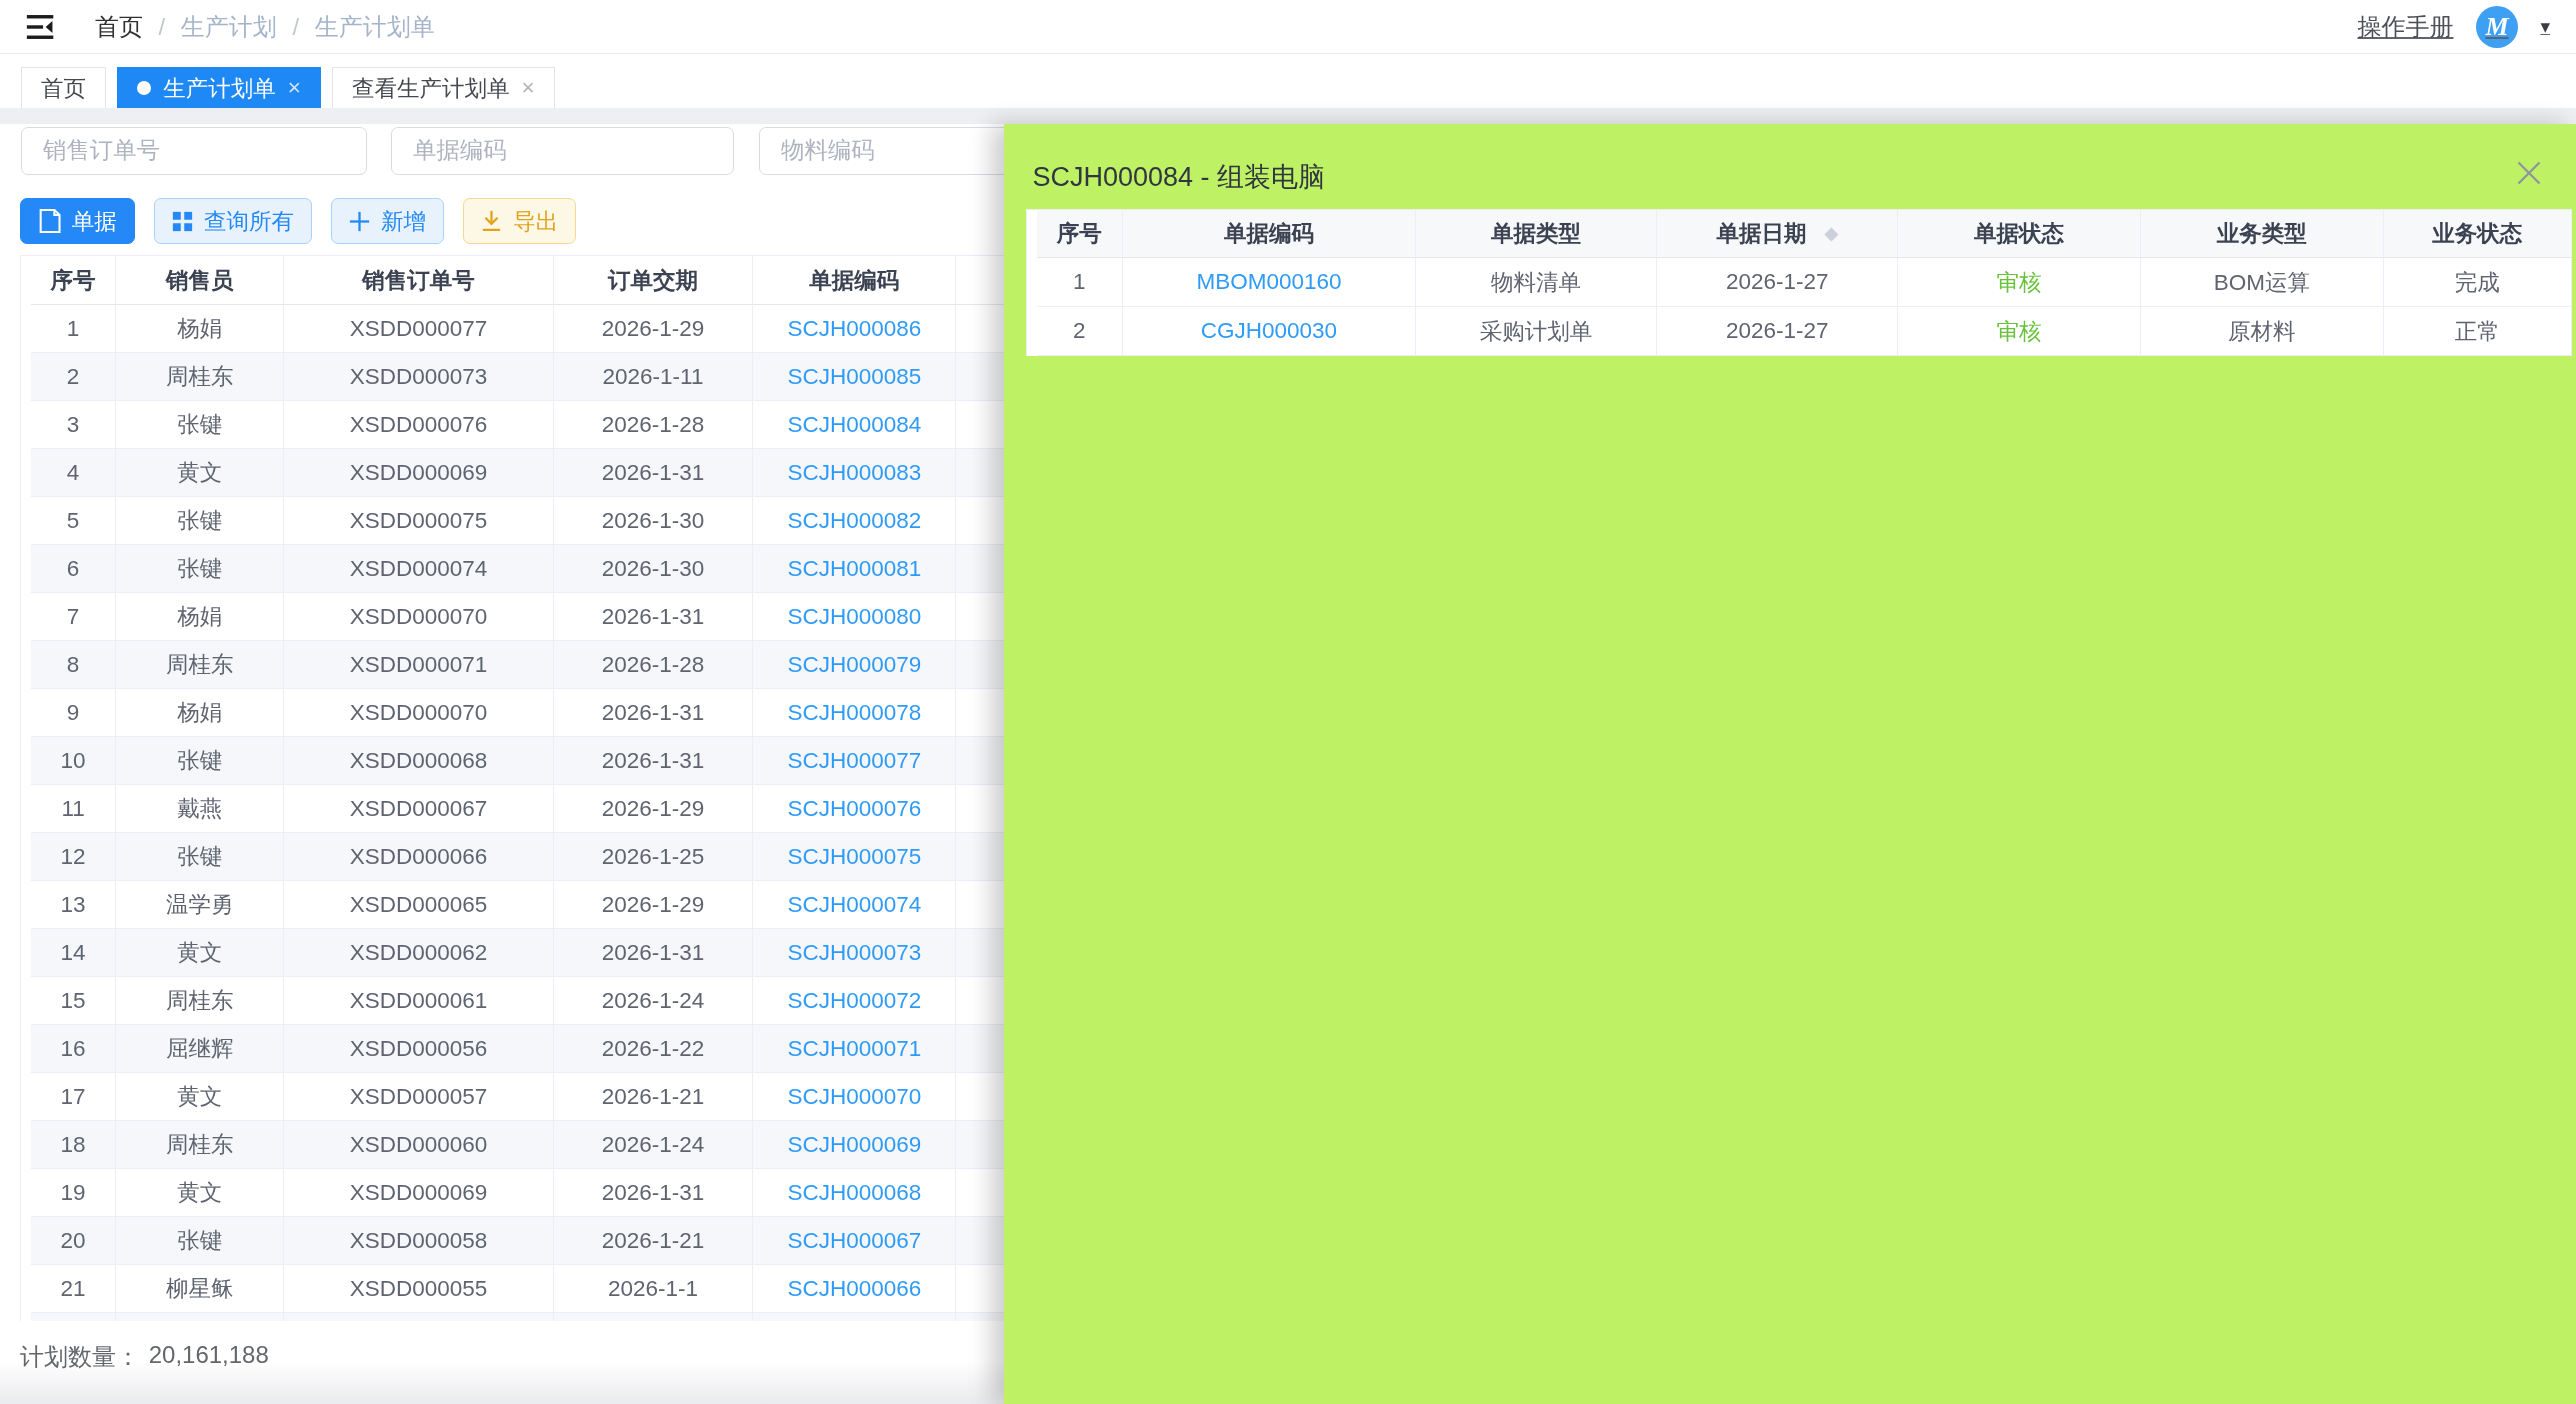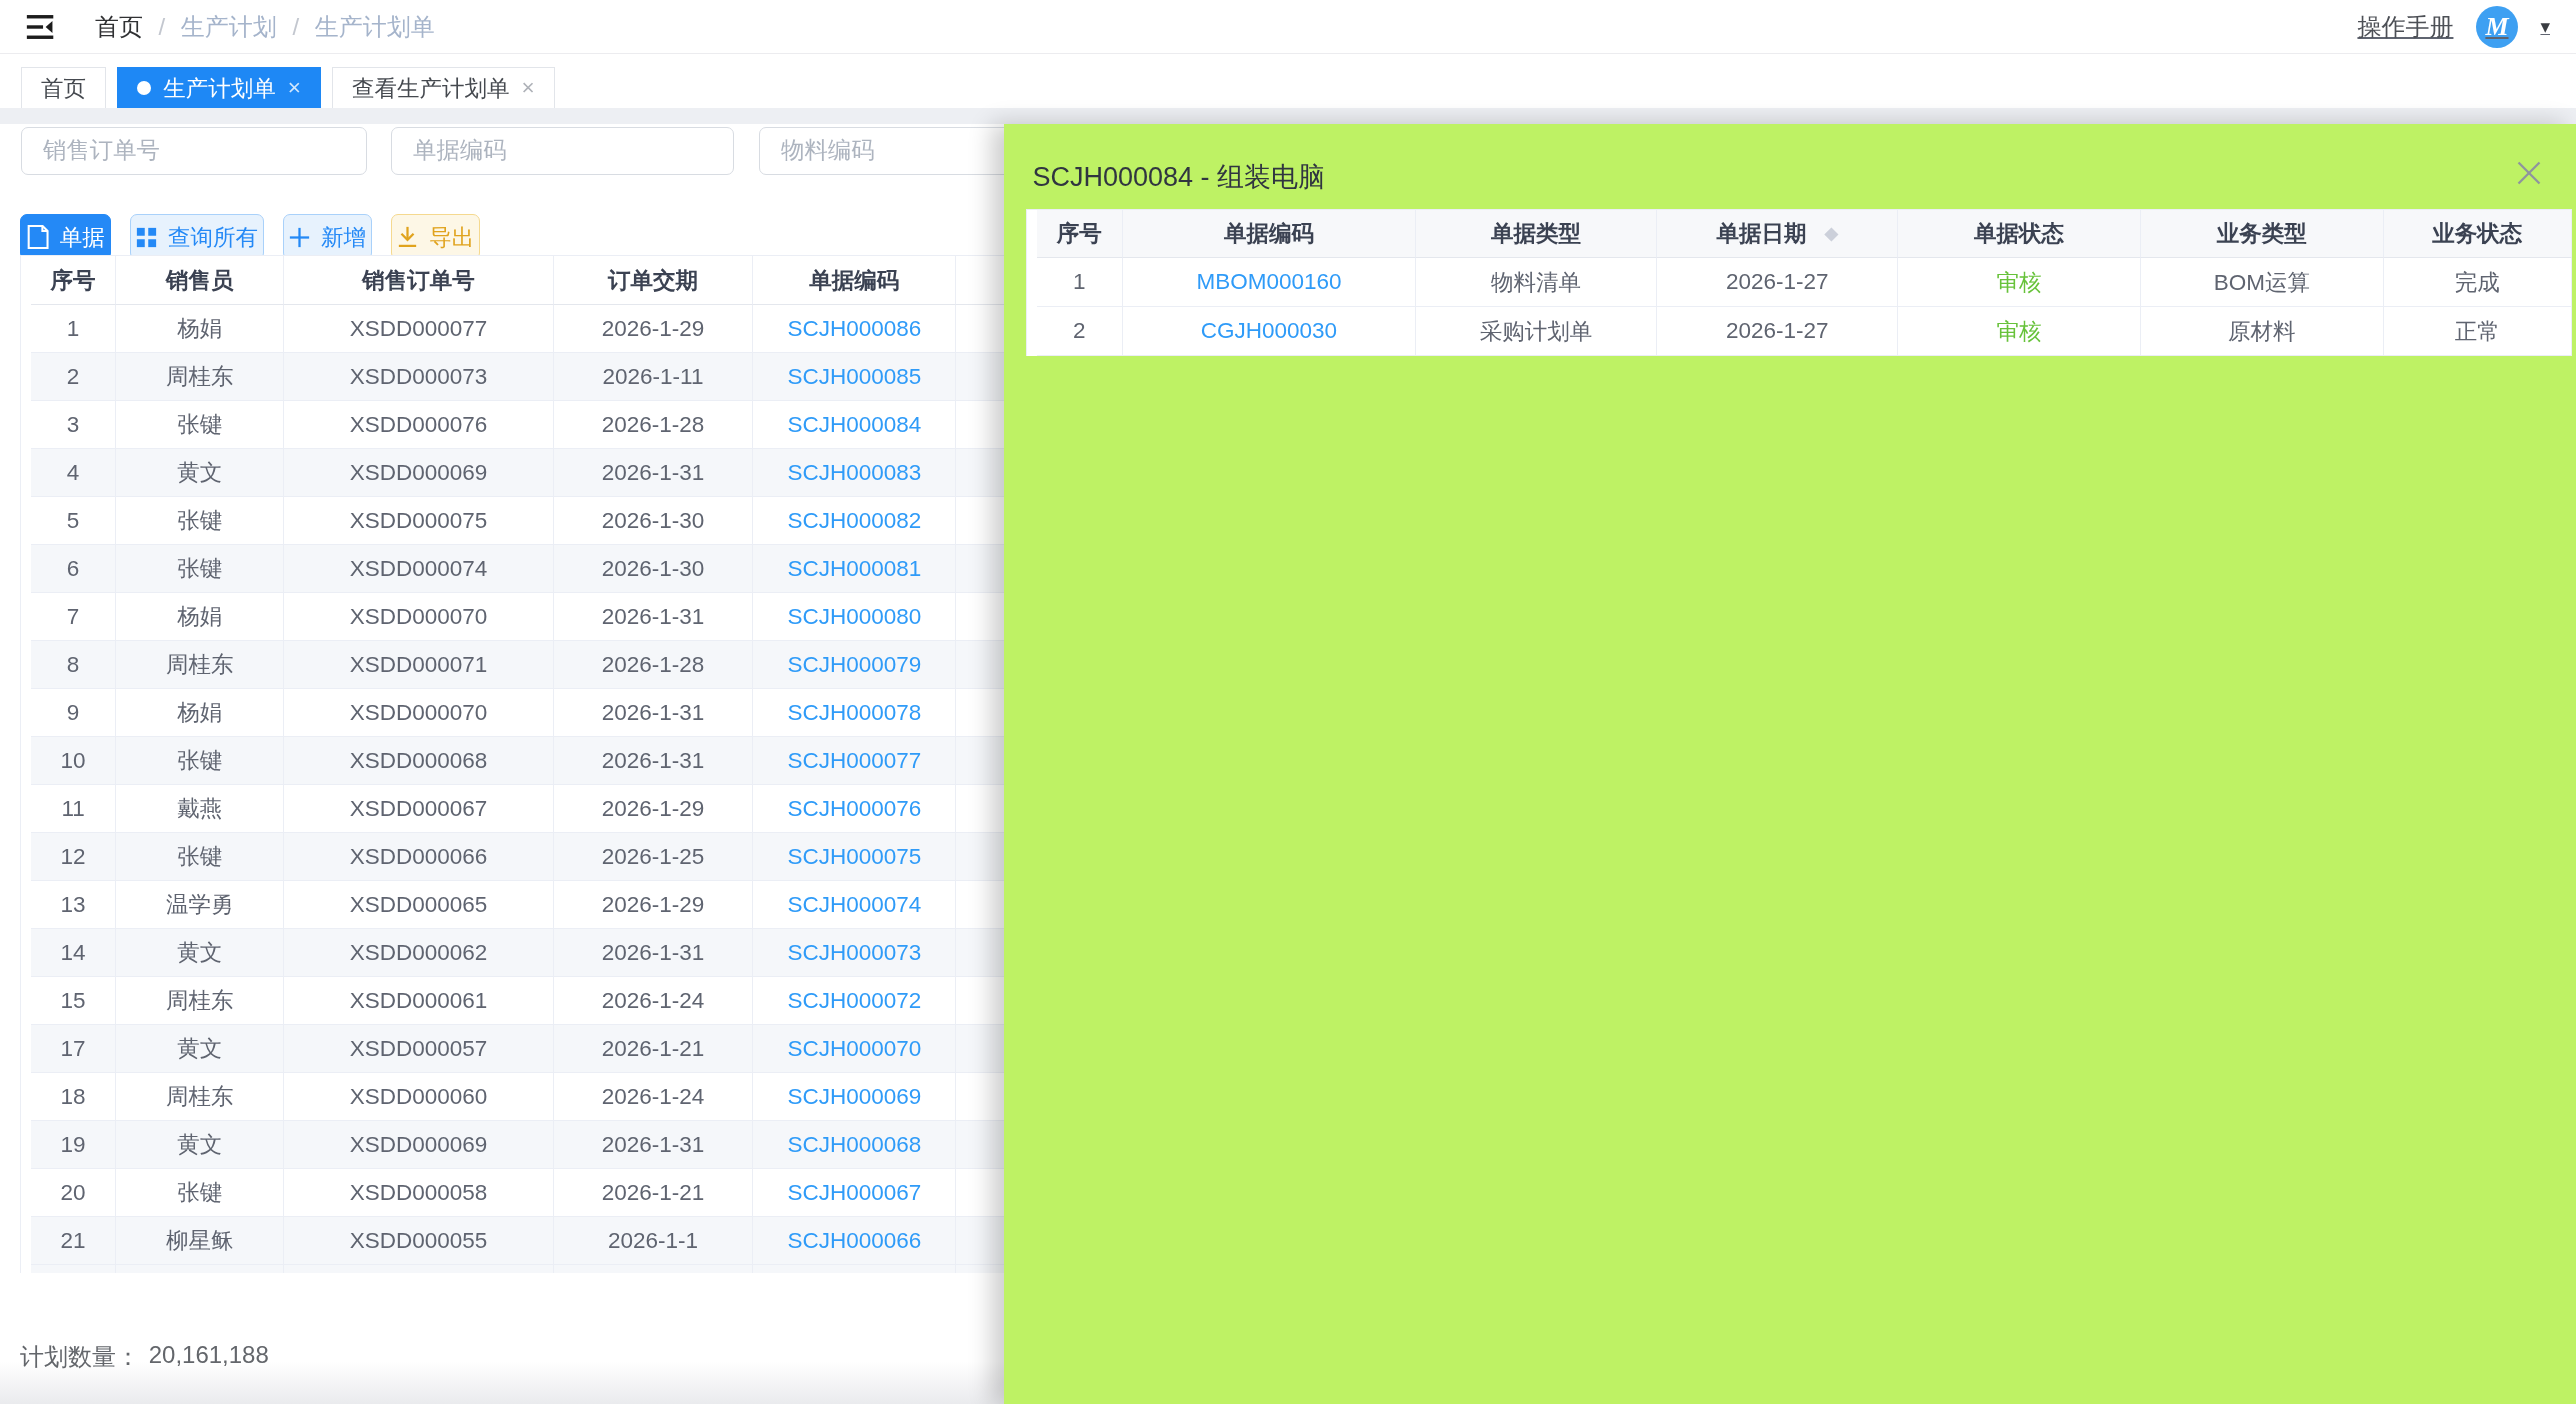"单据" .btn { margin-top: 16px -> none; padding: 0 5px -> 0 17px }
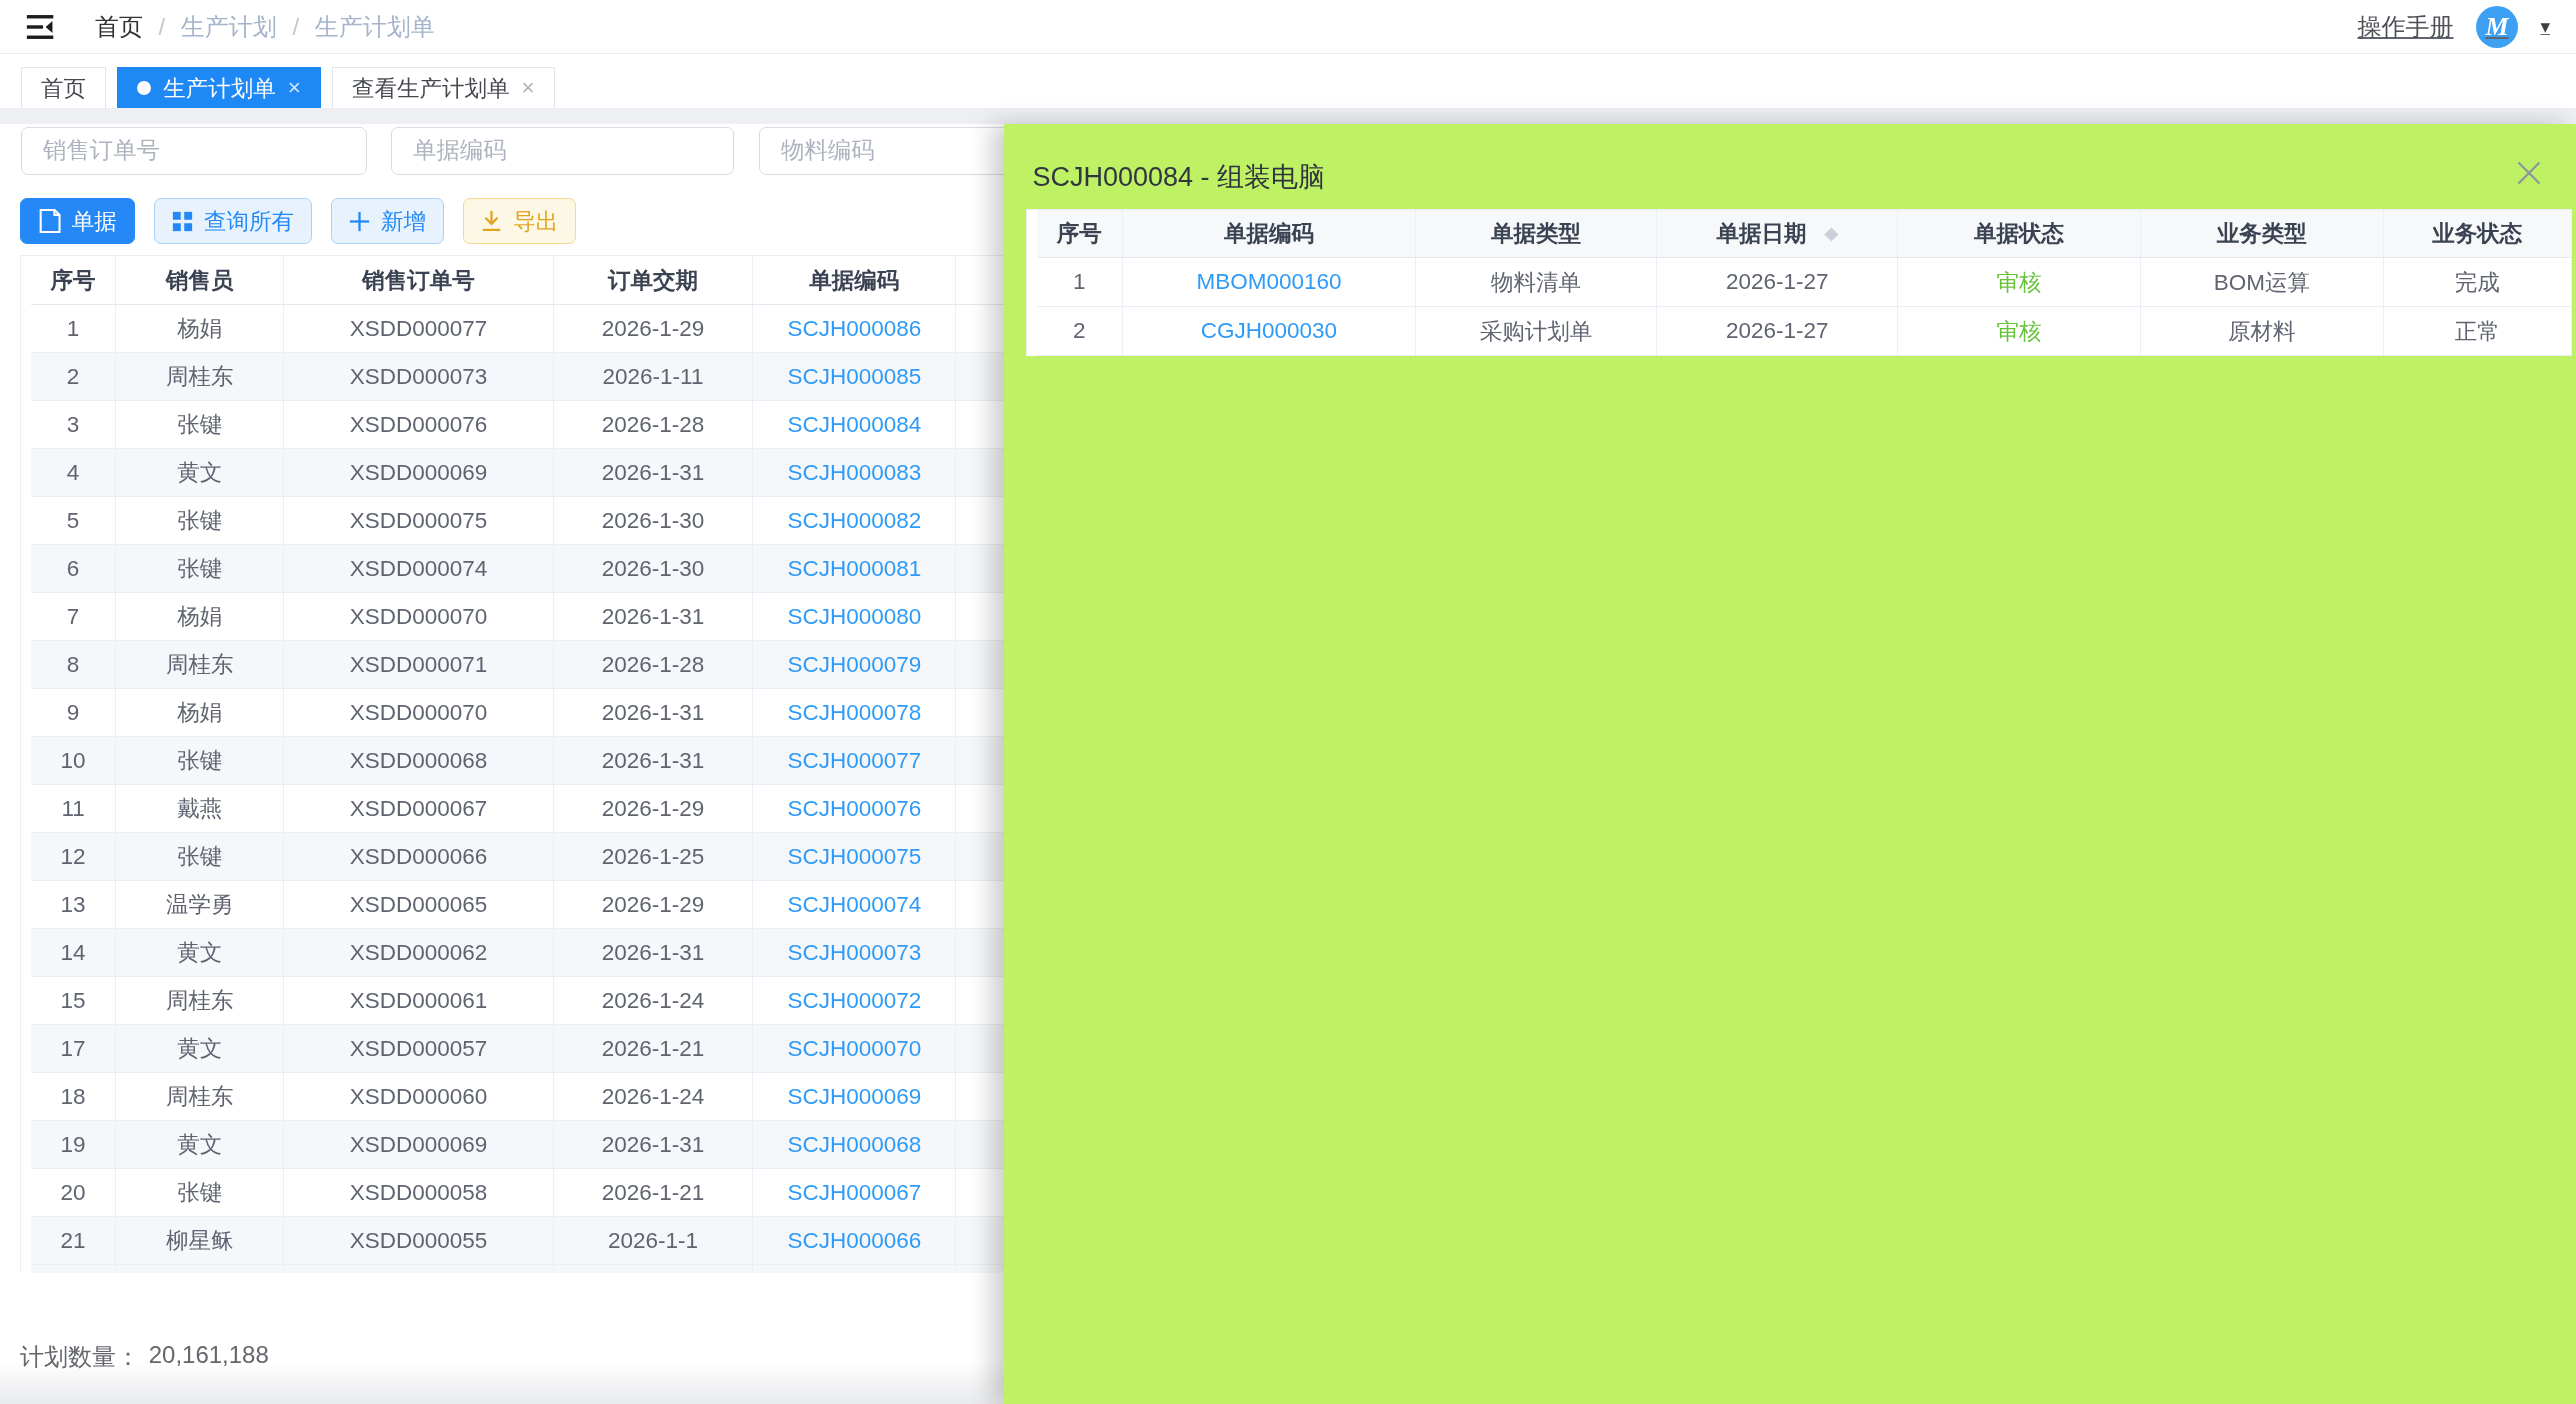"16" div.trow { html: none -> <div> <div>16</div> <div>屈继辉</div> <div>XSDD000056</div> <div>2026-1-22</div> <div>SCJH000071</div> <div></div> </div> }
